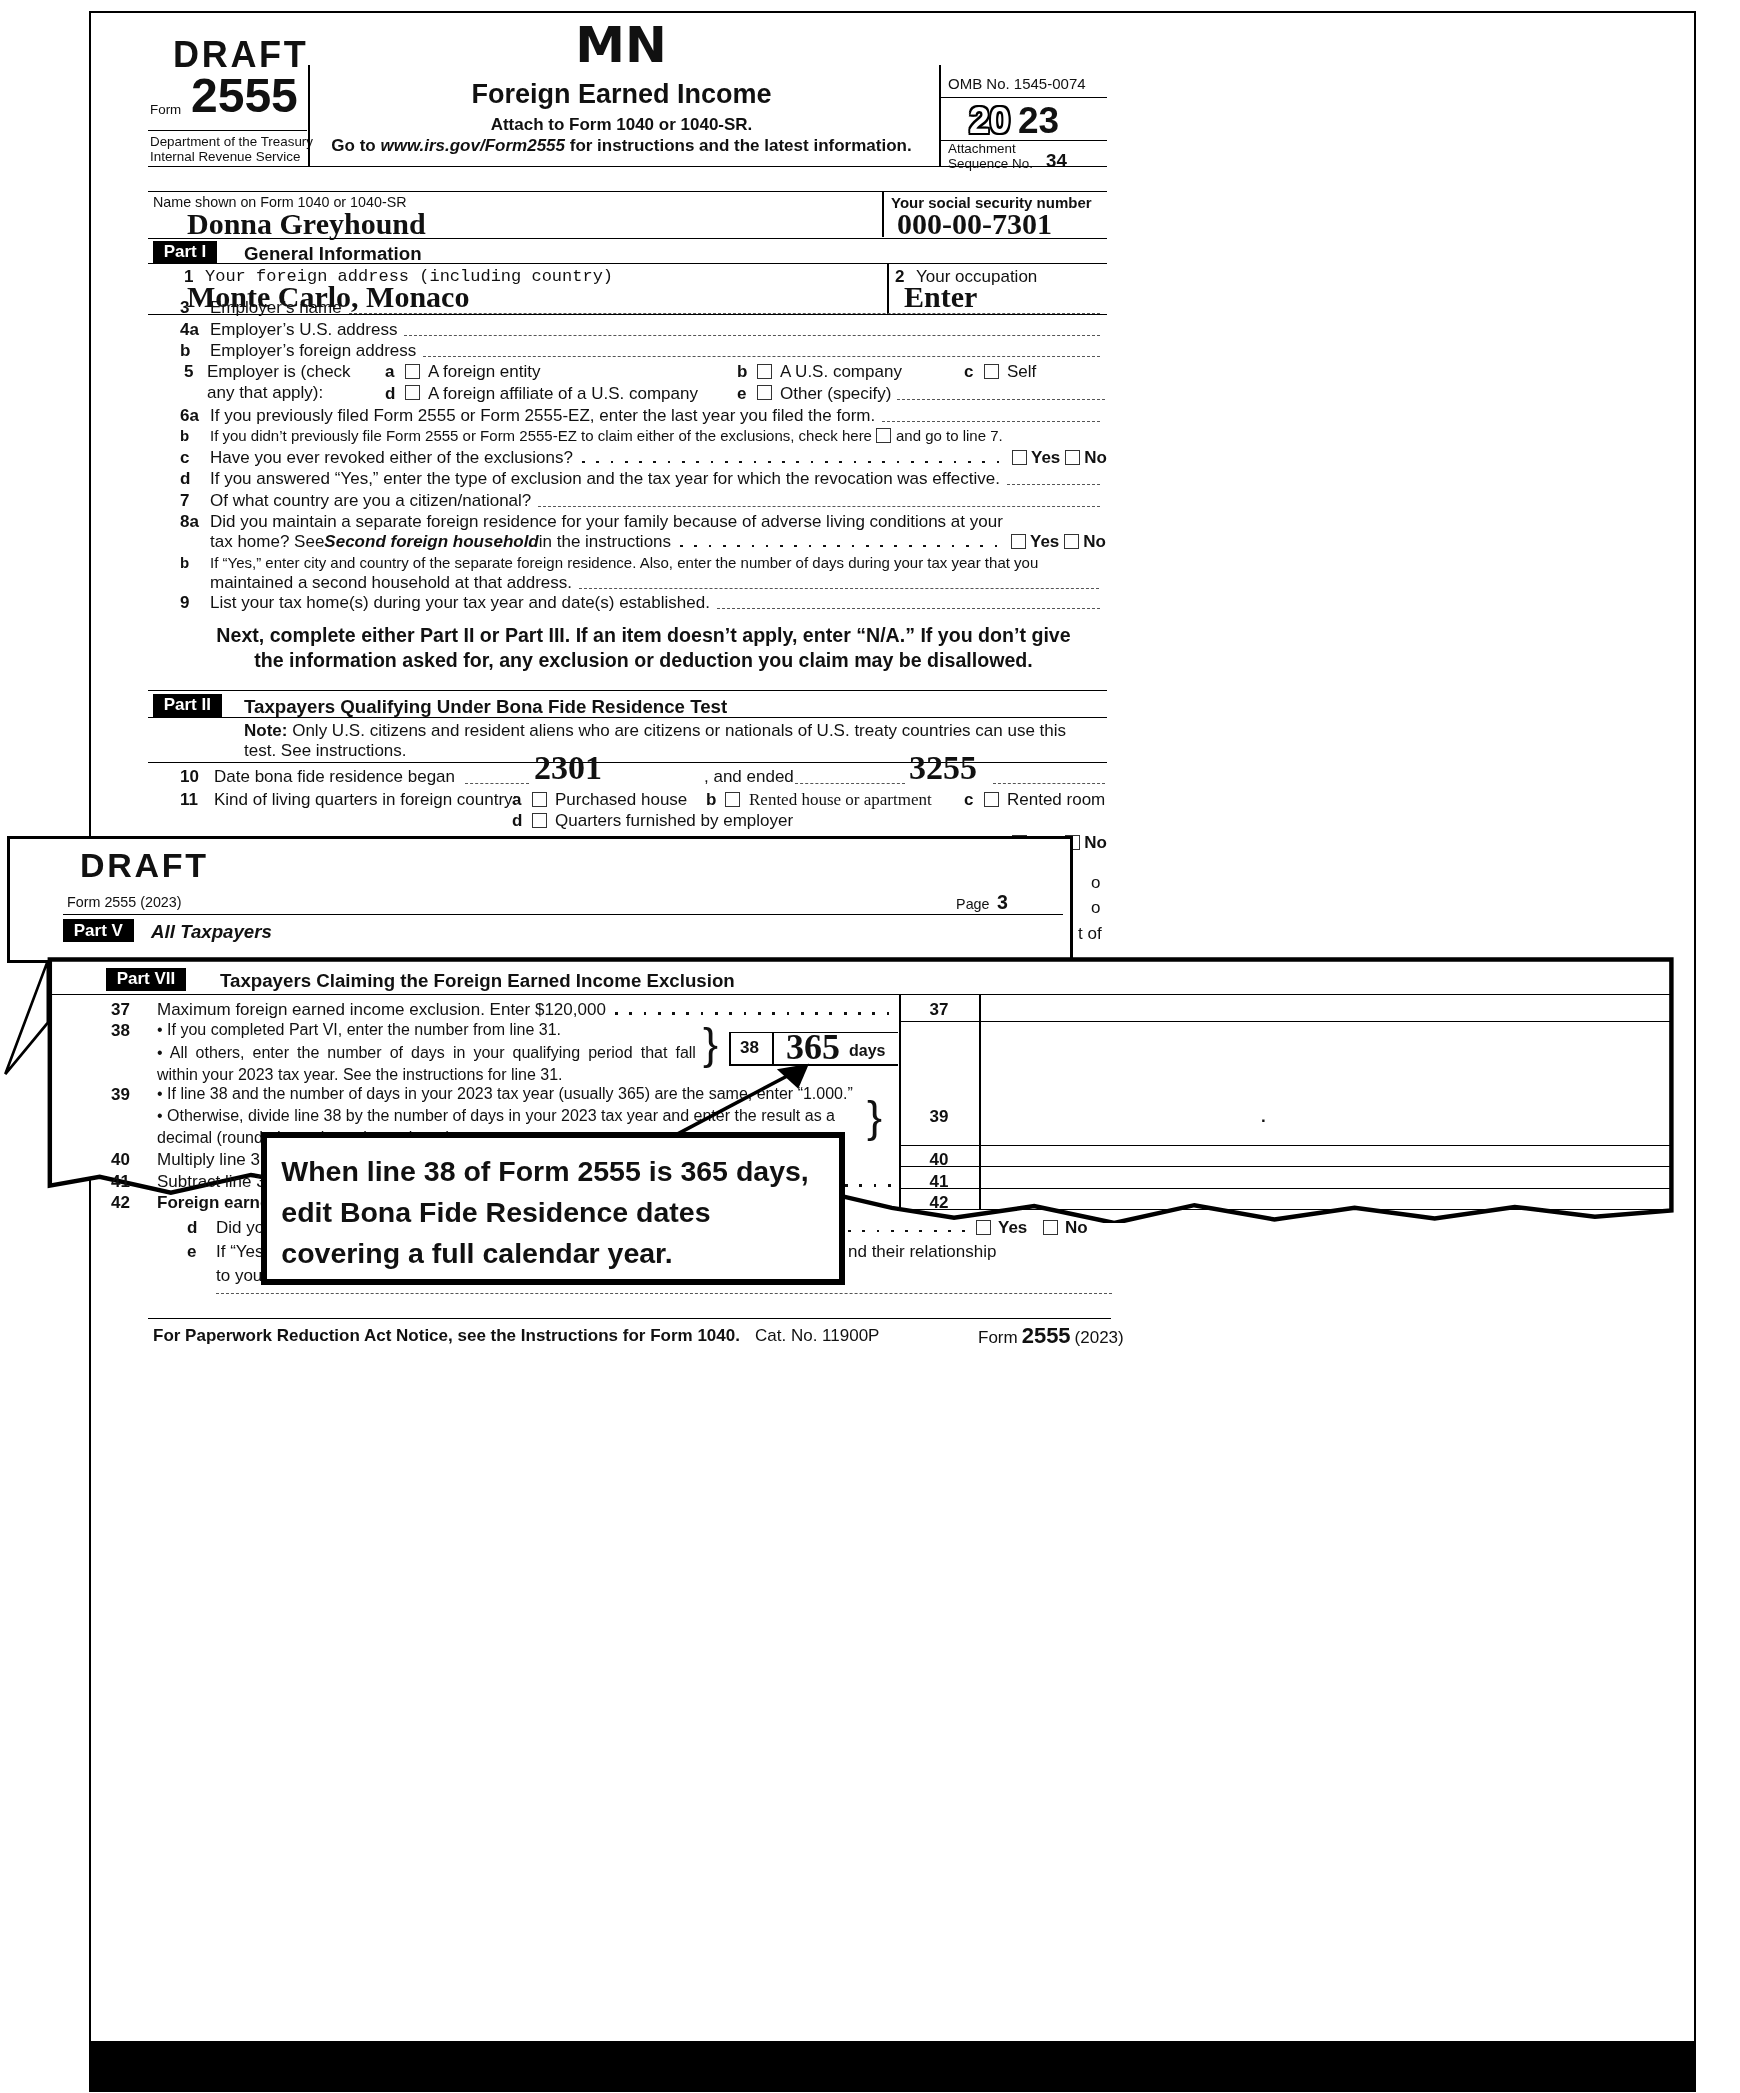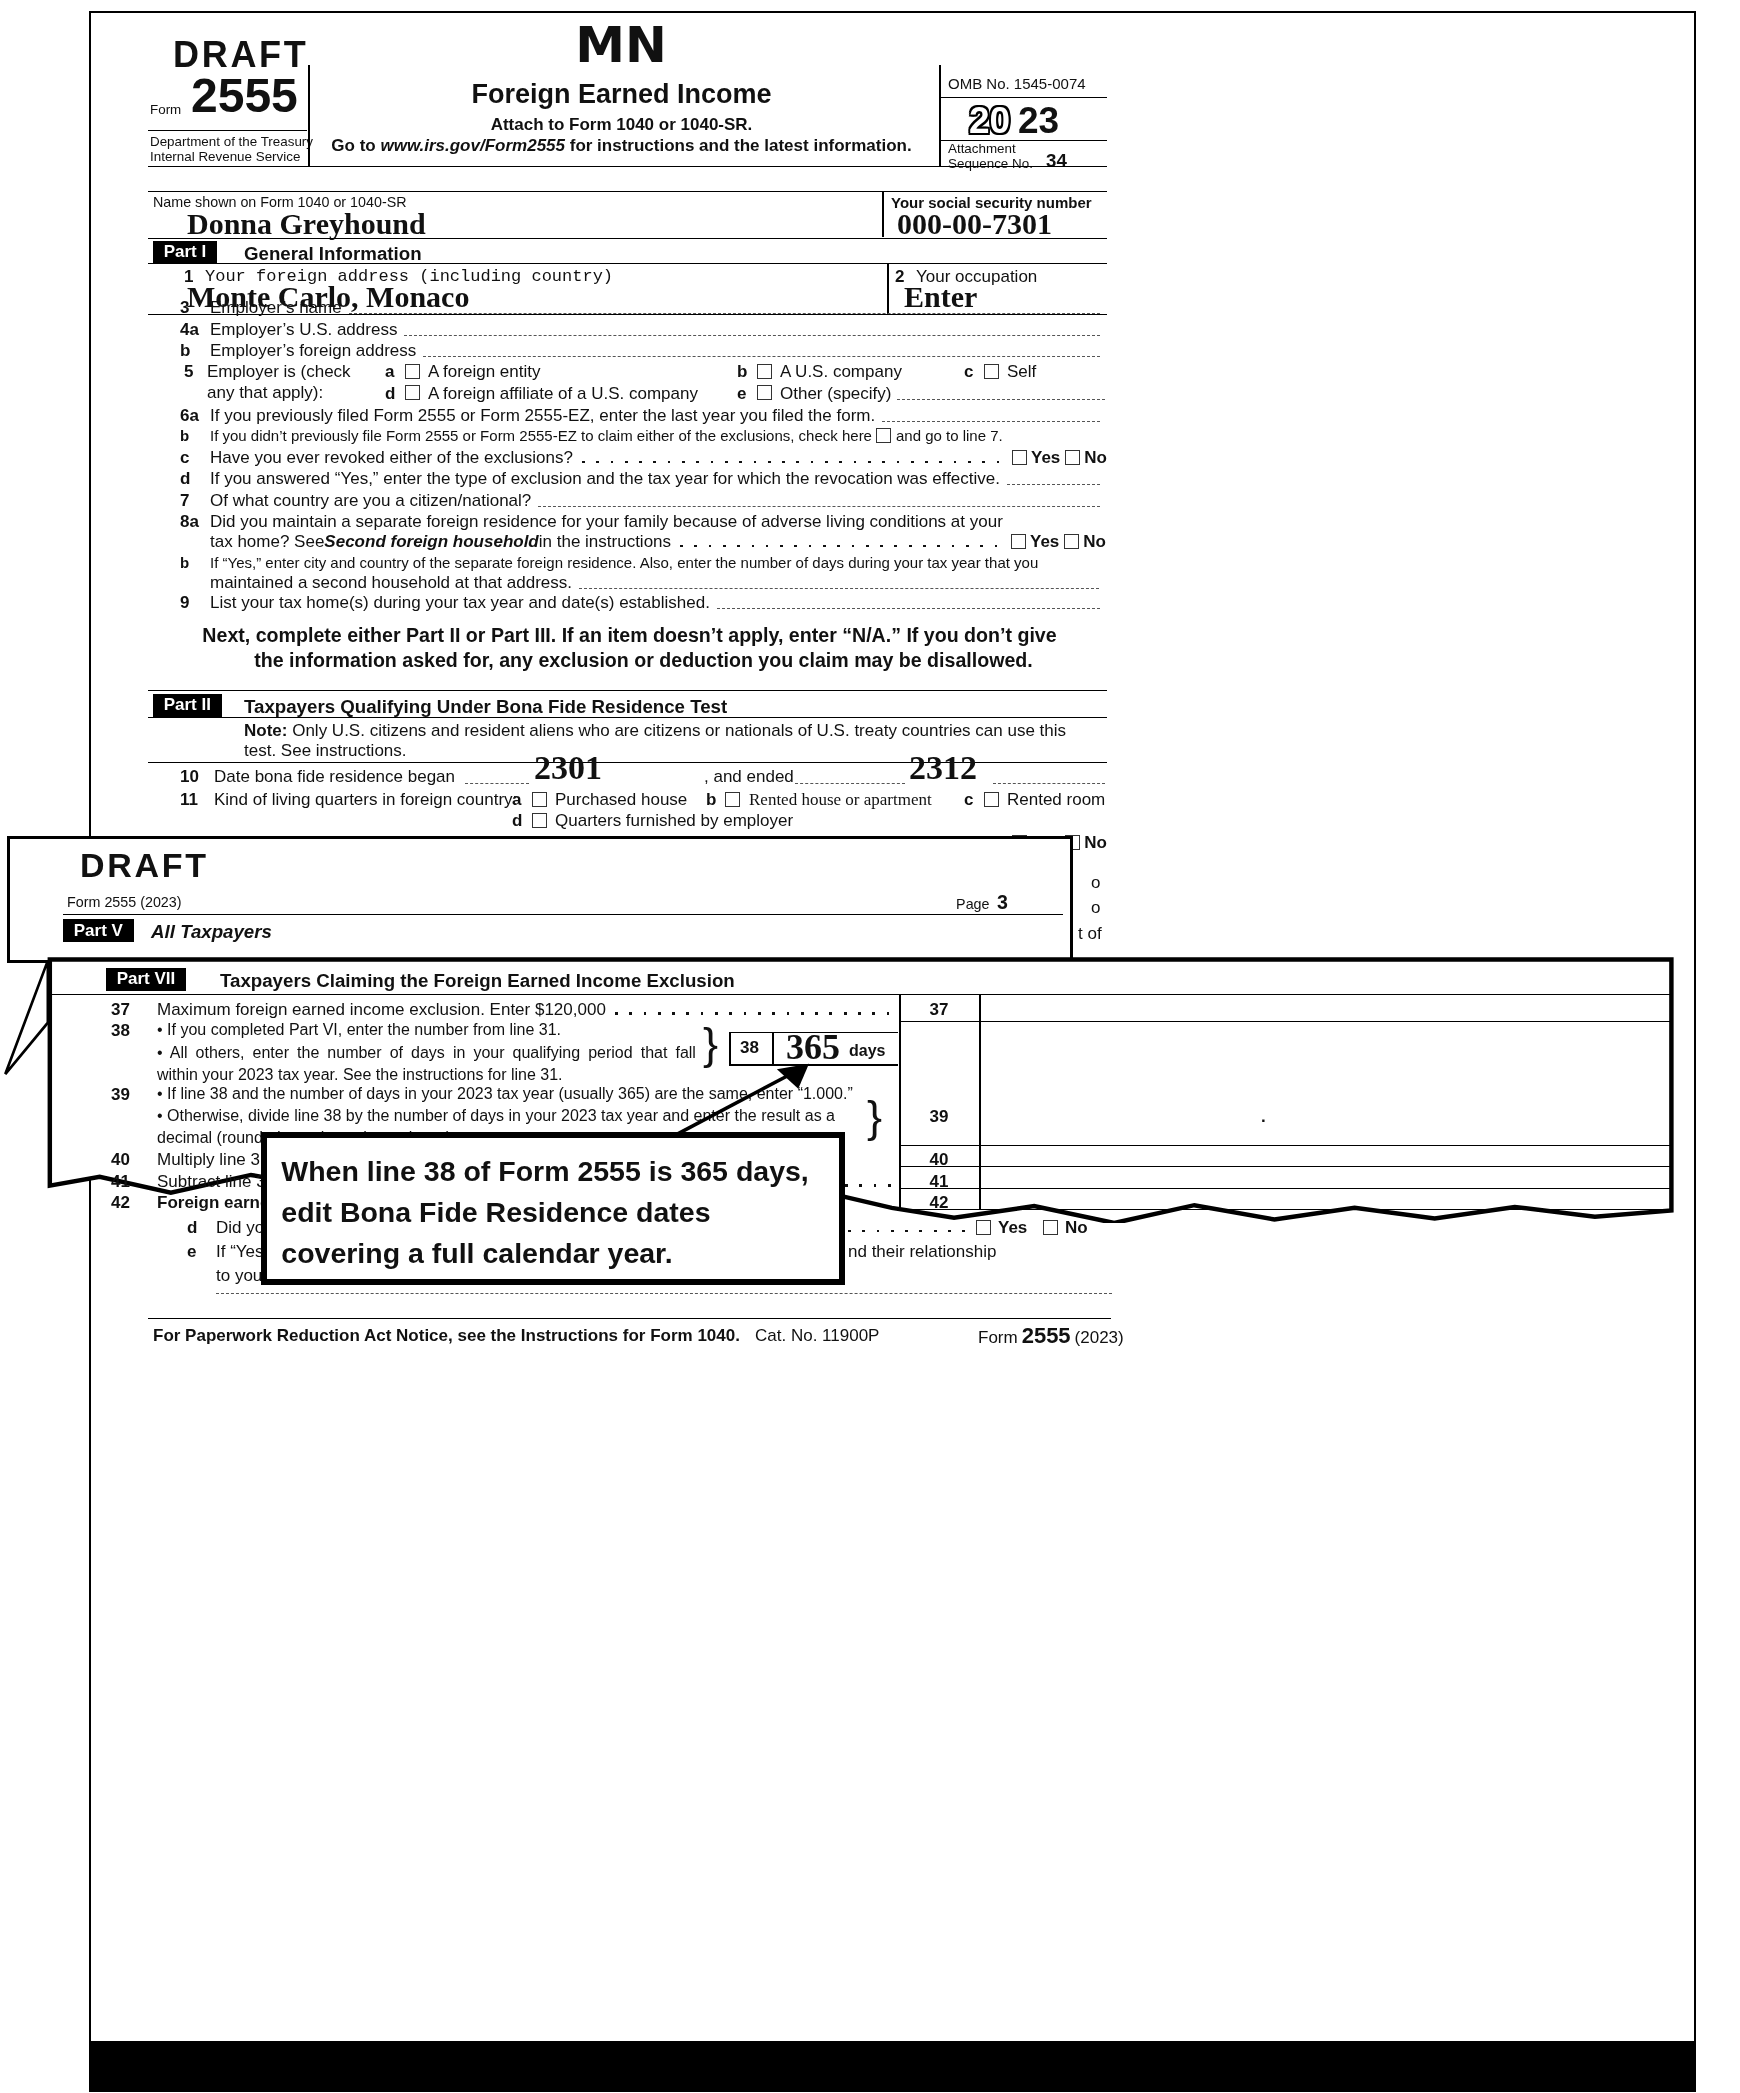"Next, complete either Part II" div.x { left: 75px -> 89px }
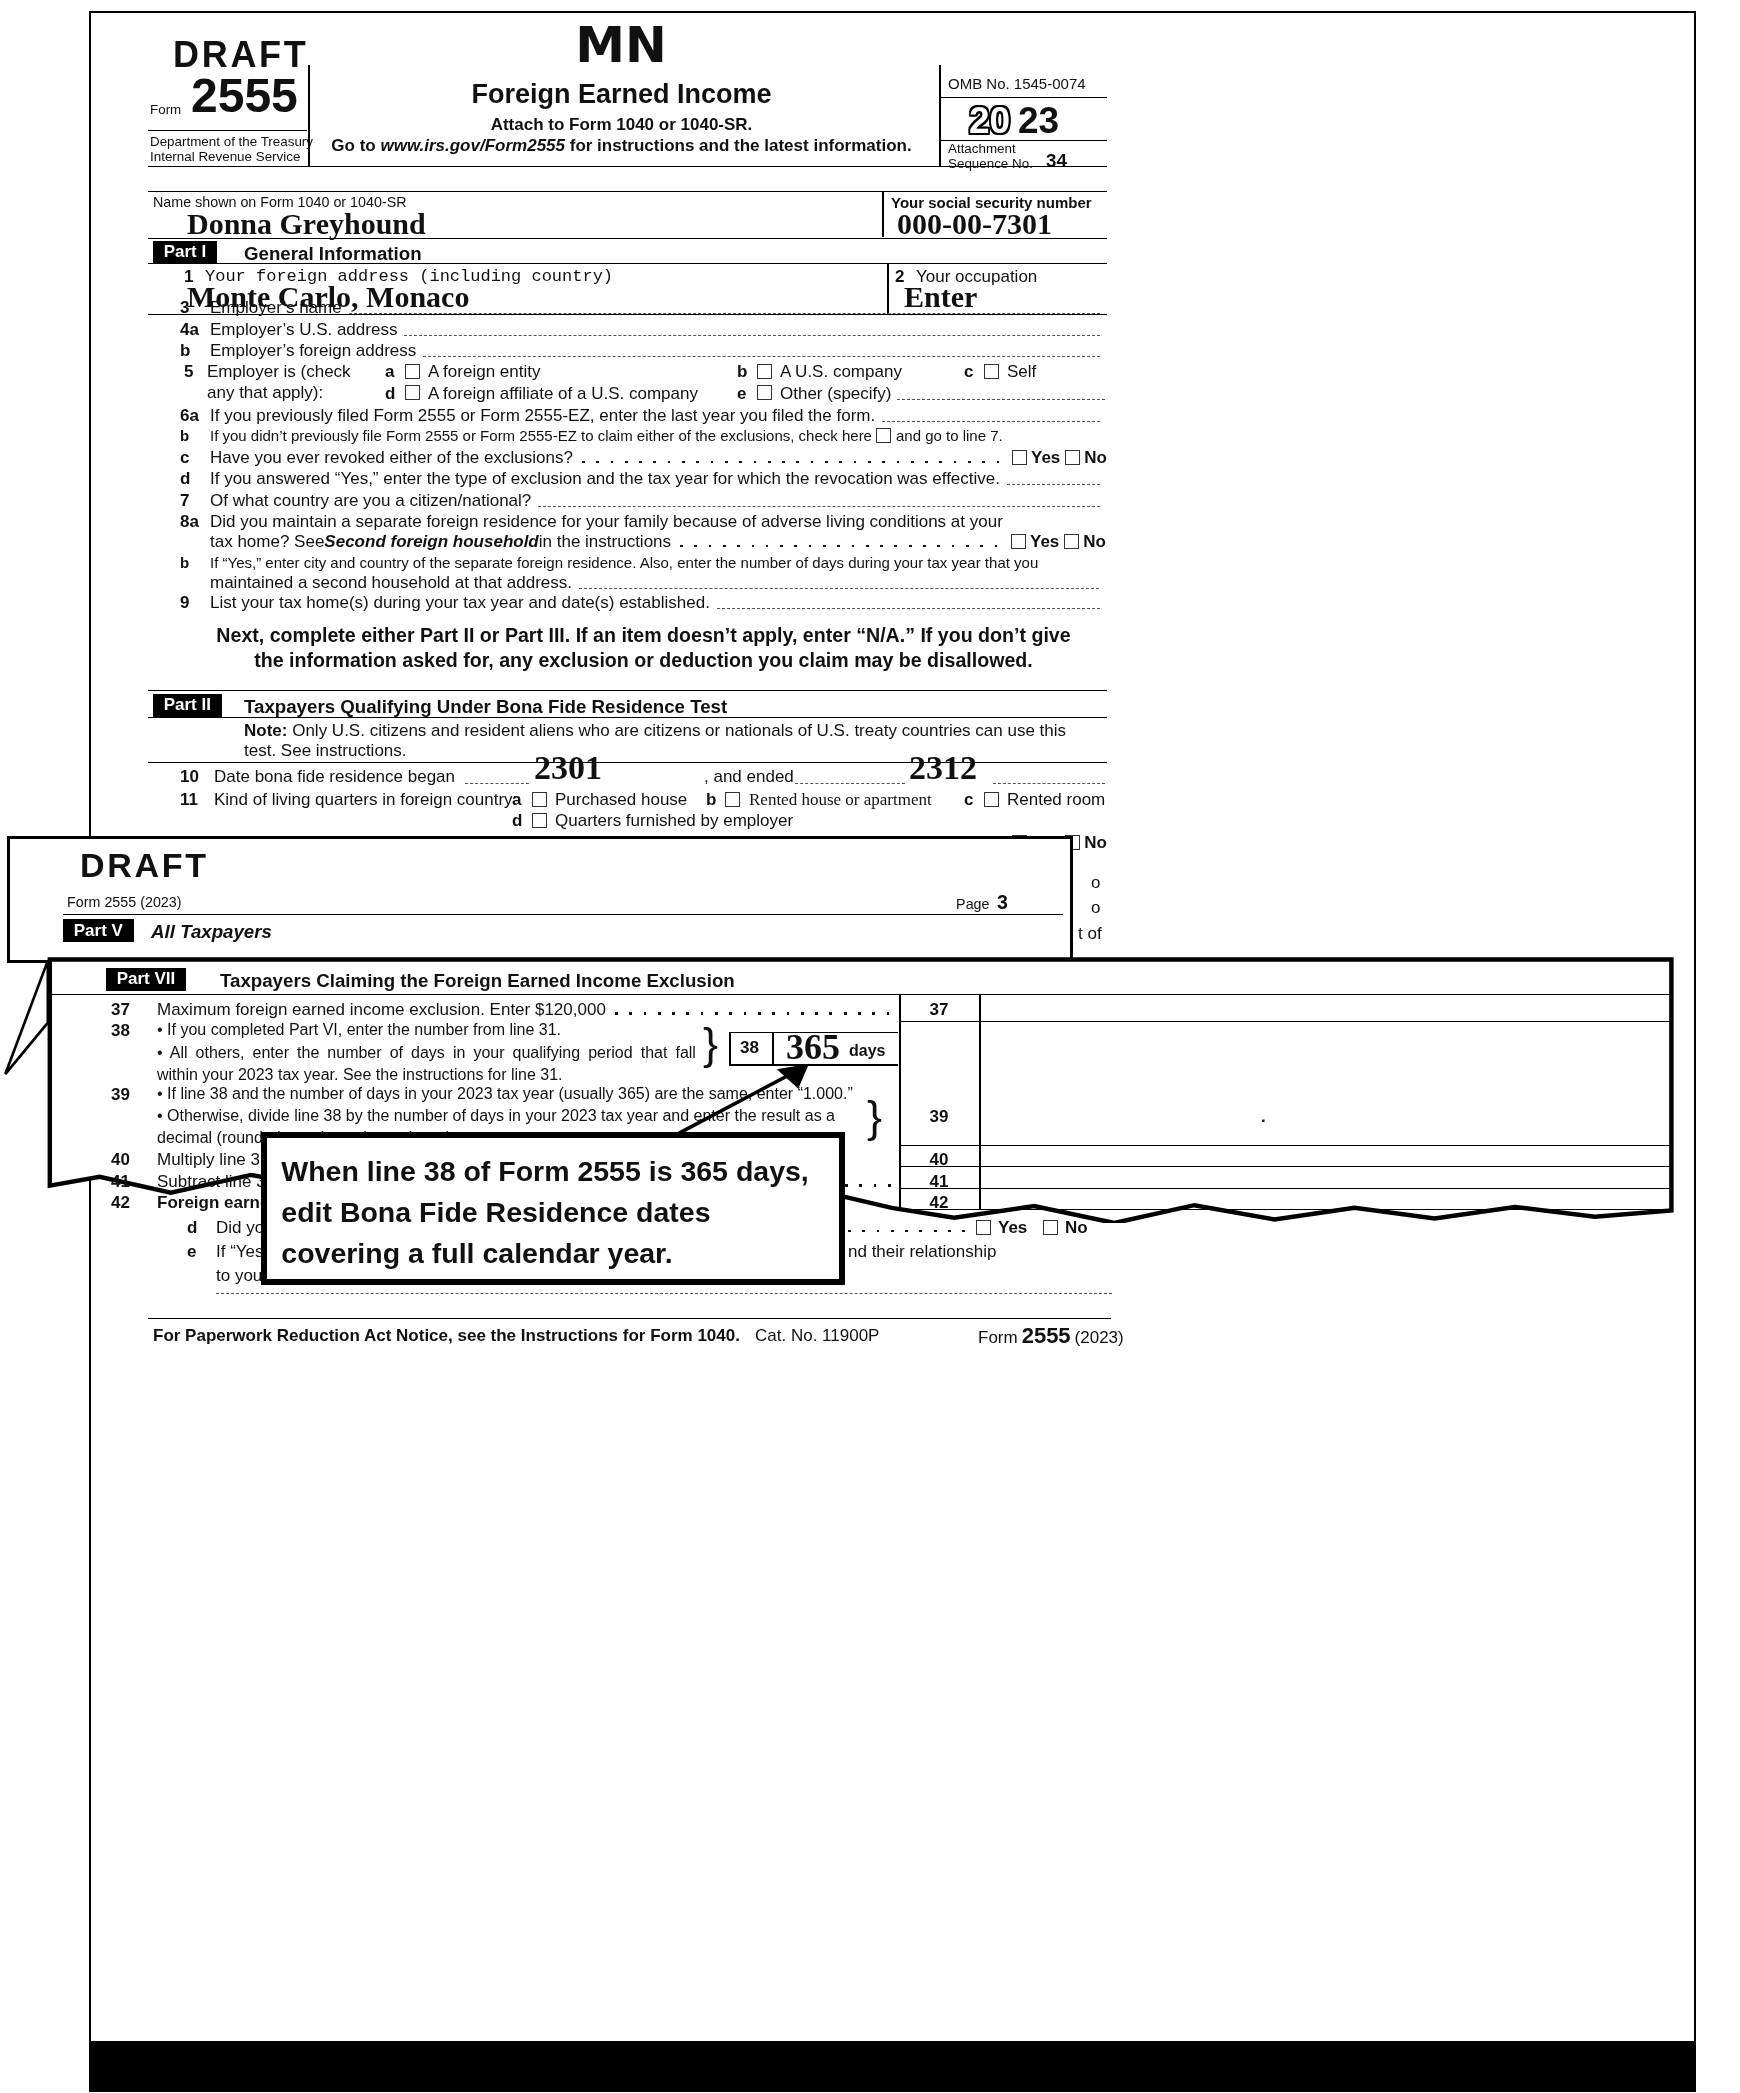"2312" span.x { text: 2312 -> 3255 }
